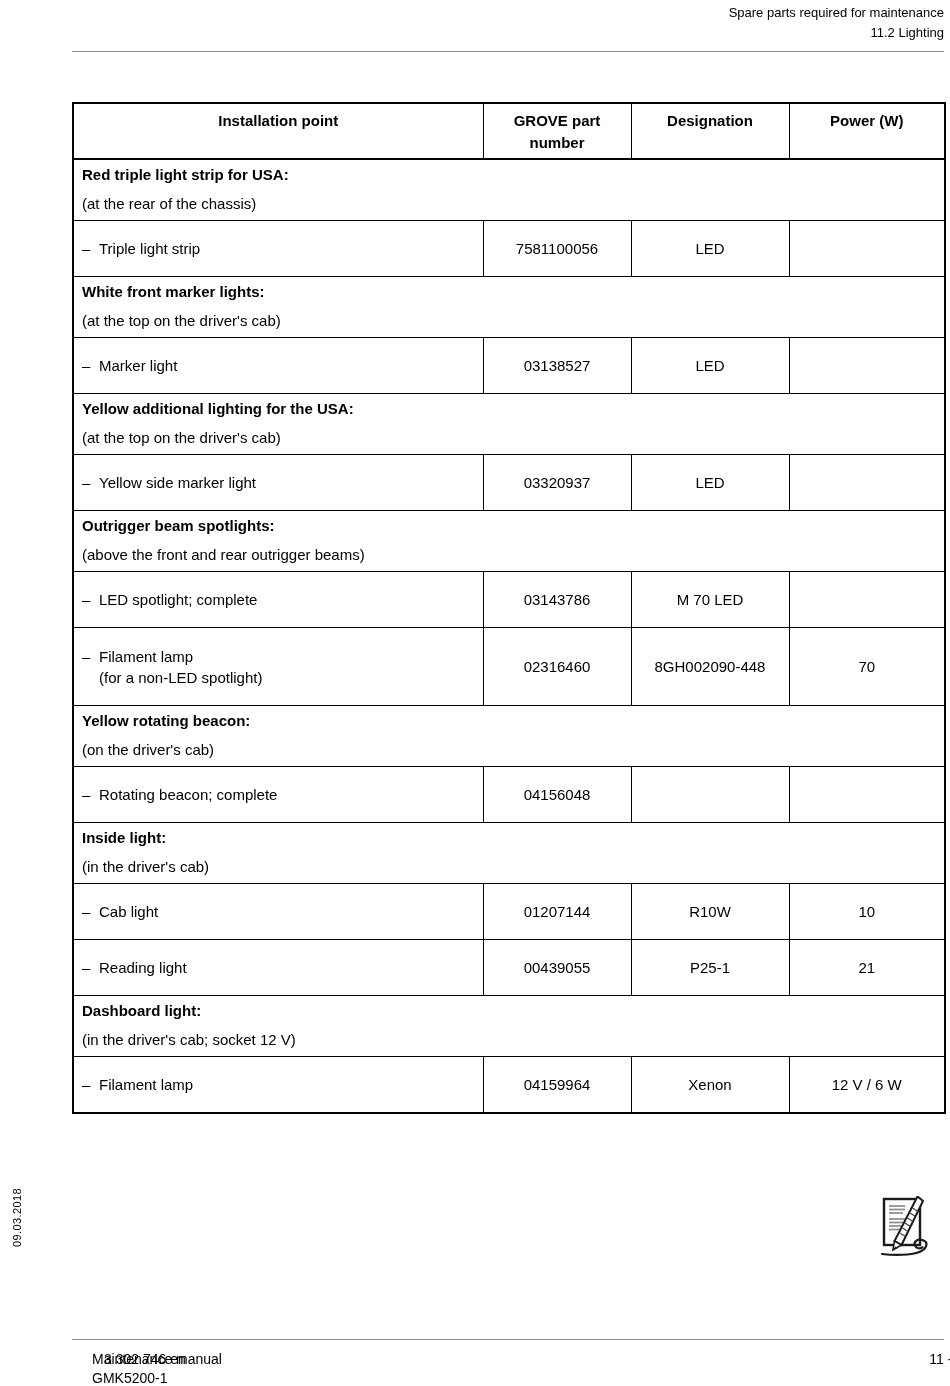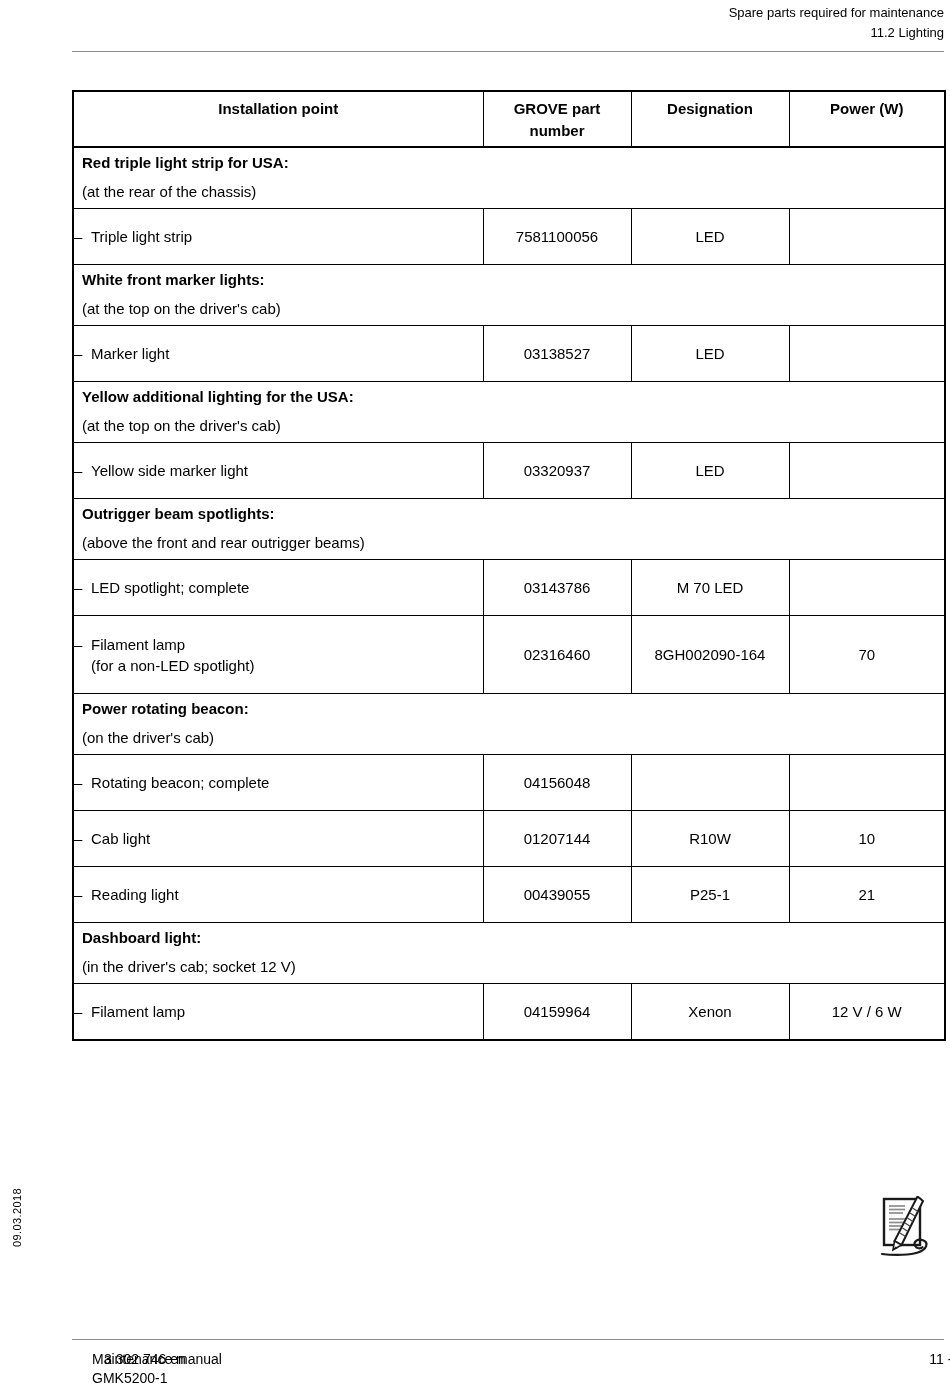"Installation point" table.parts { top: 90px -> 102px }
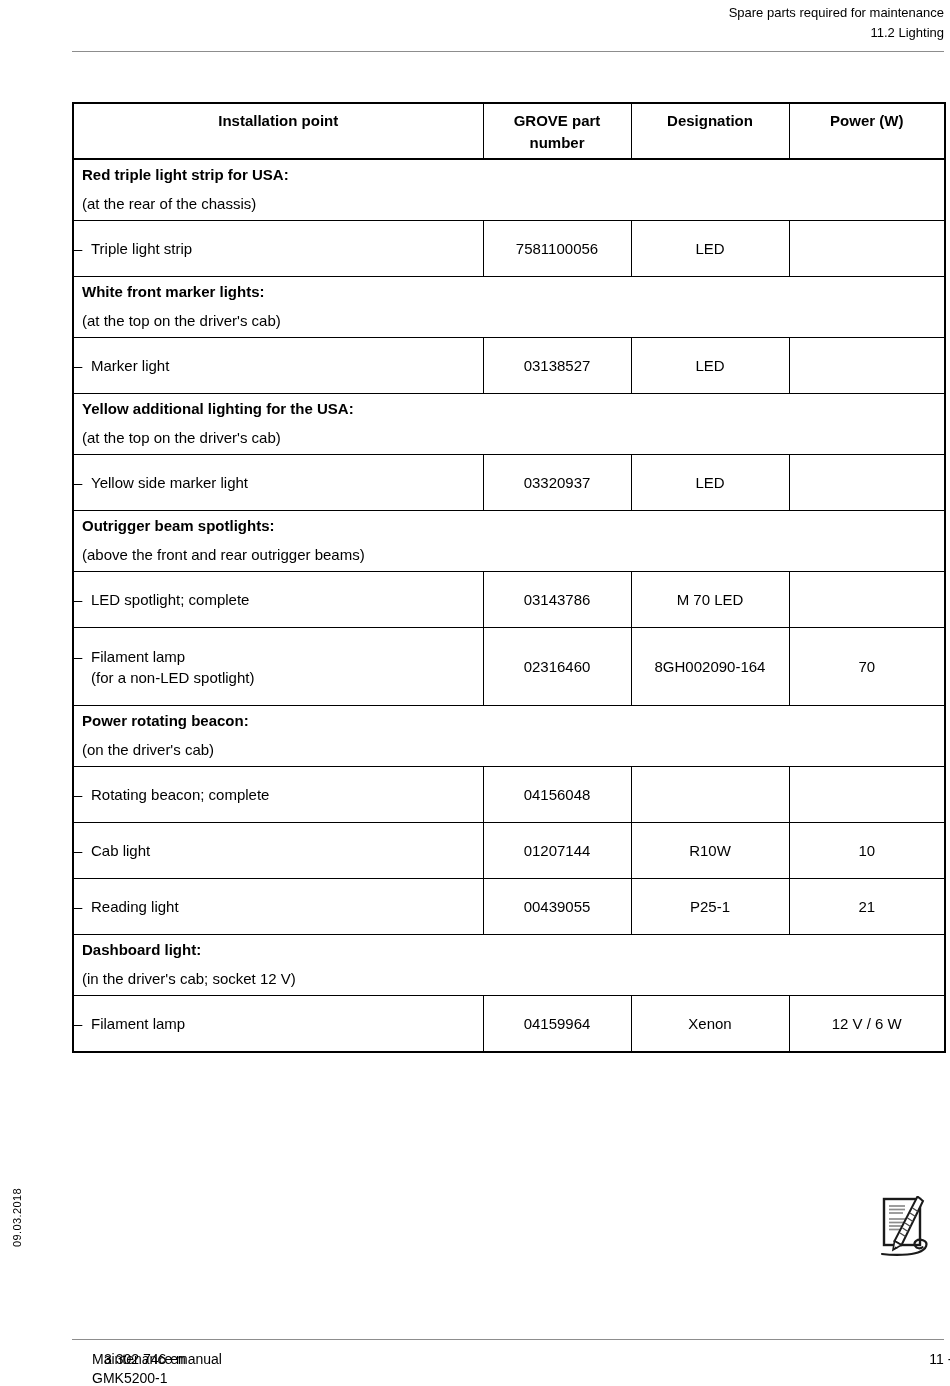"– Triple light strip" .c-point { padding: 2px 6px 2px 0 -> 2px 6px 2px 8px }
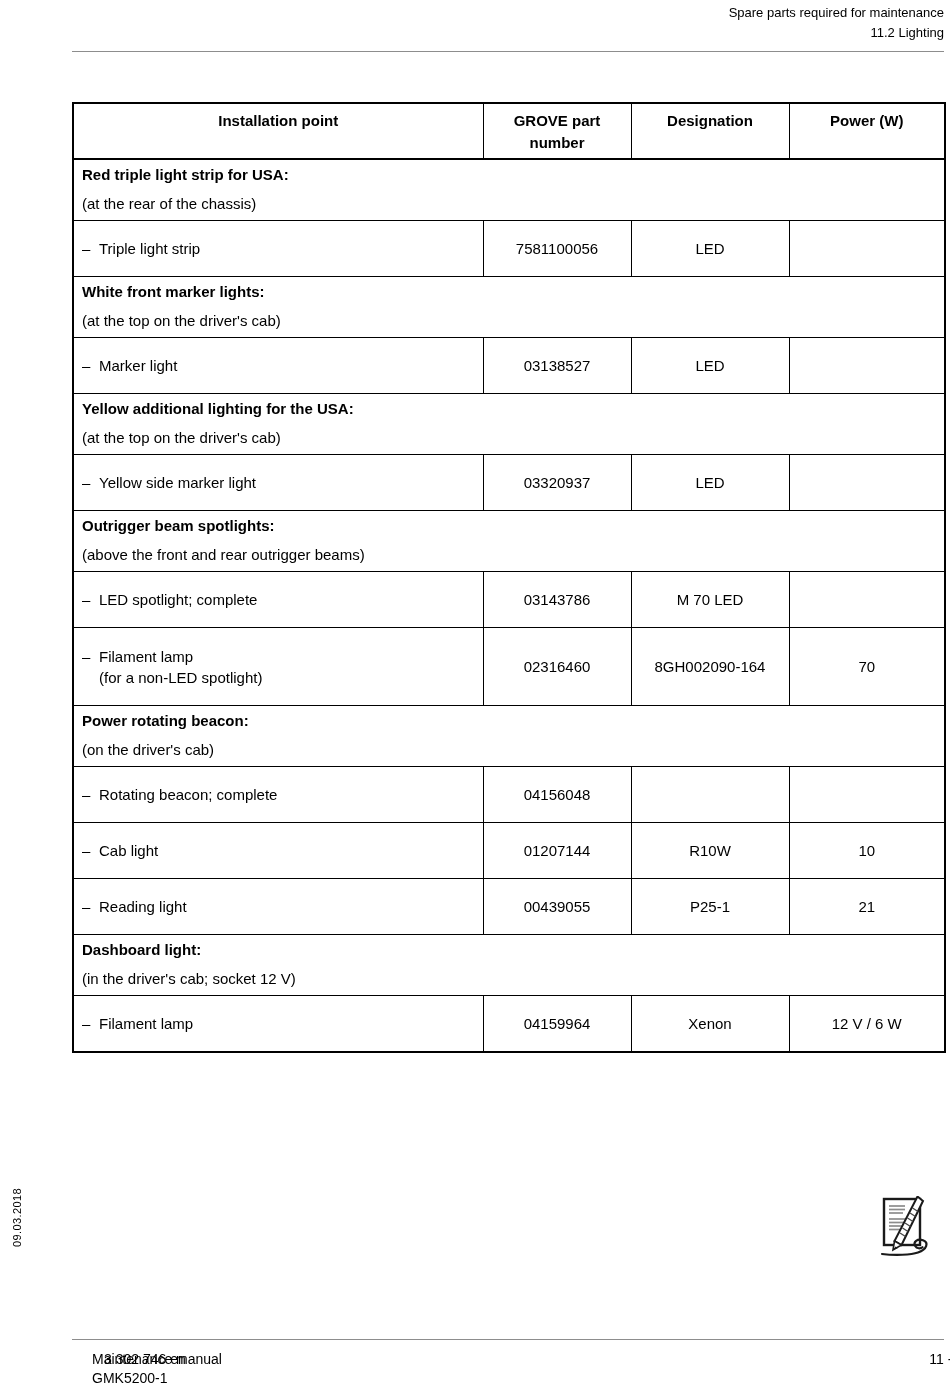"8GH002090-164" td.c-desig { text: 8GH002090-164 -> 8GH002090-448 }
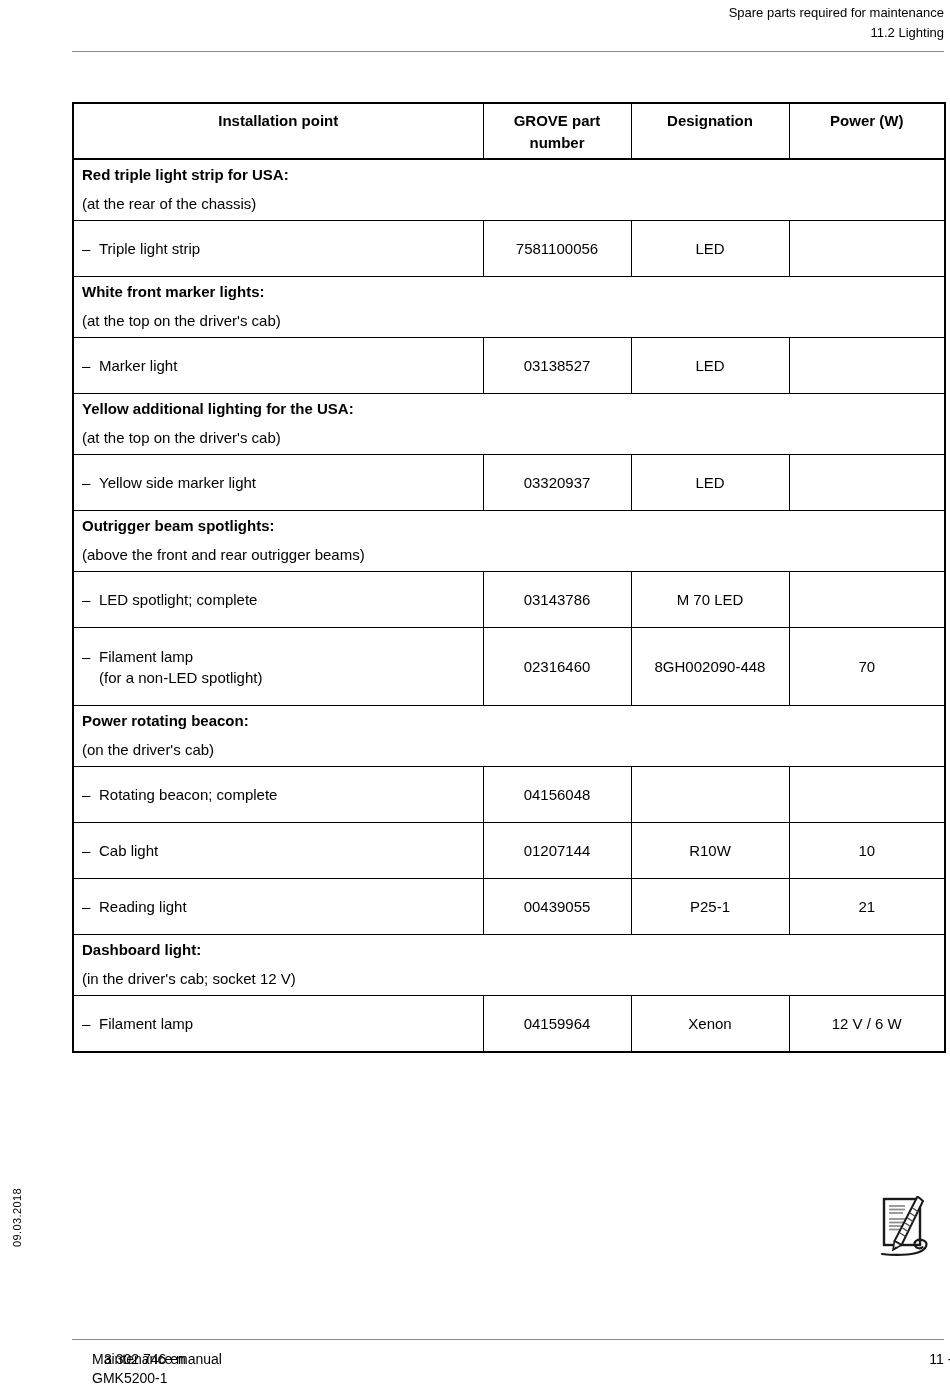"Power rotating beacon:" div.sec-title { text: Power -> Yellow }
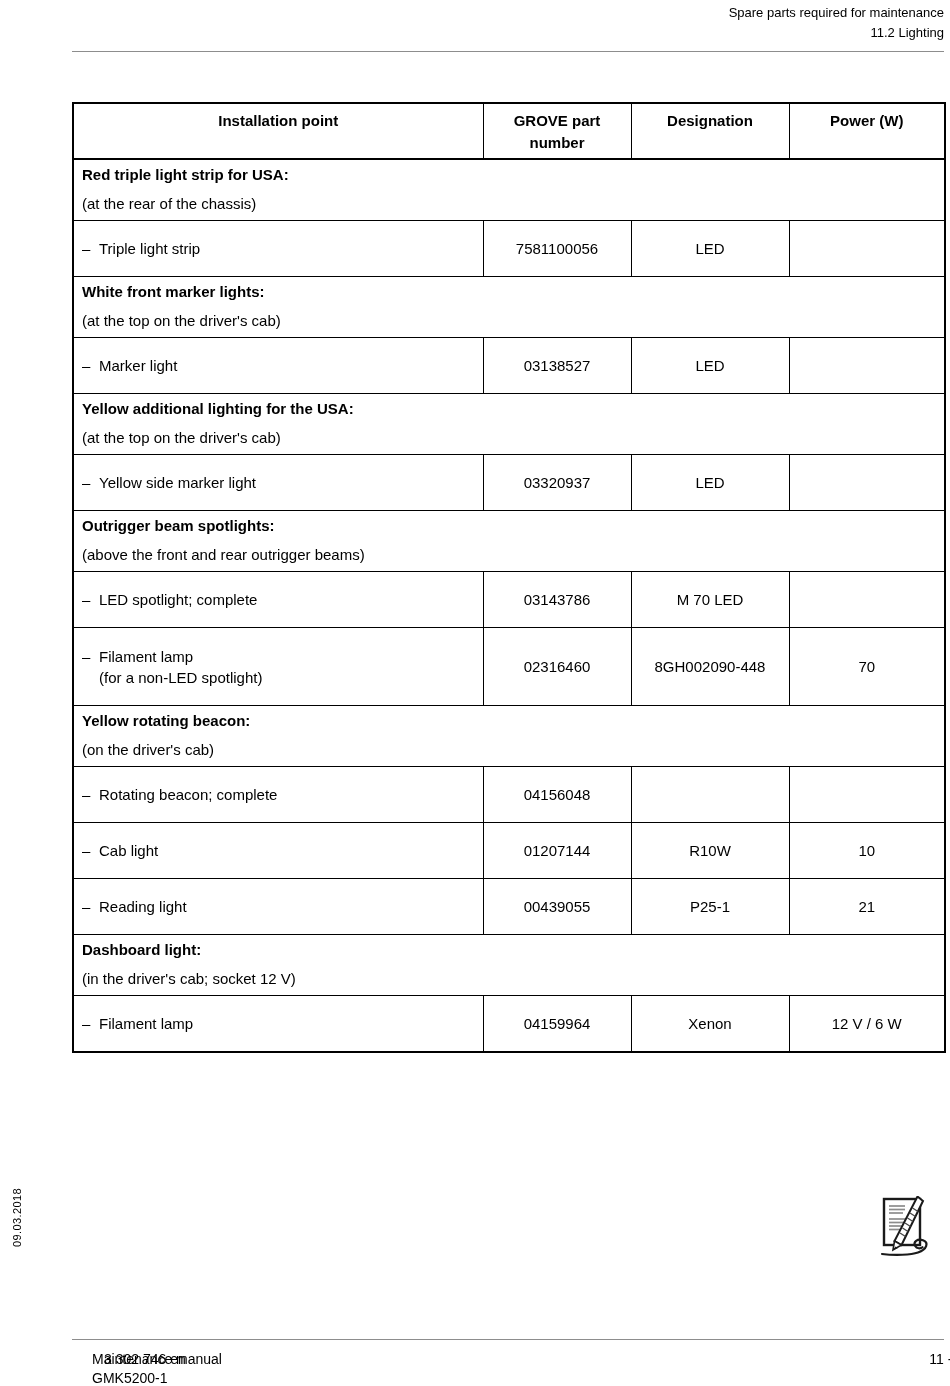"Inside light:" tr.section-row { html: none -> <tr> <td> <div>Inside light:</div> <div>(in the driver's cab)</div> </td> </tr> }
